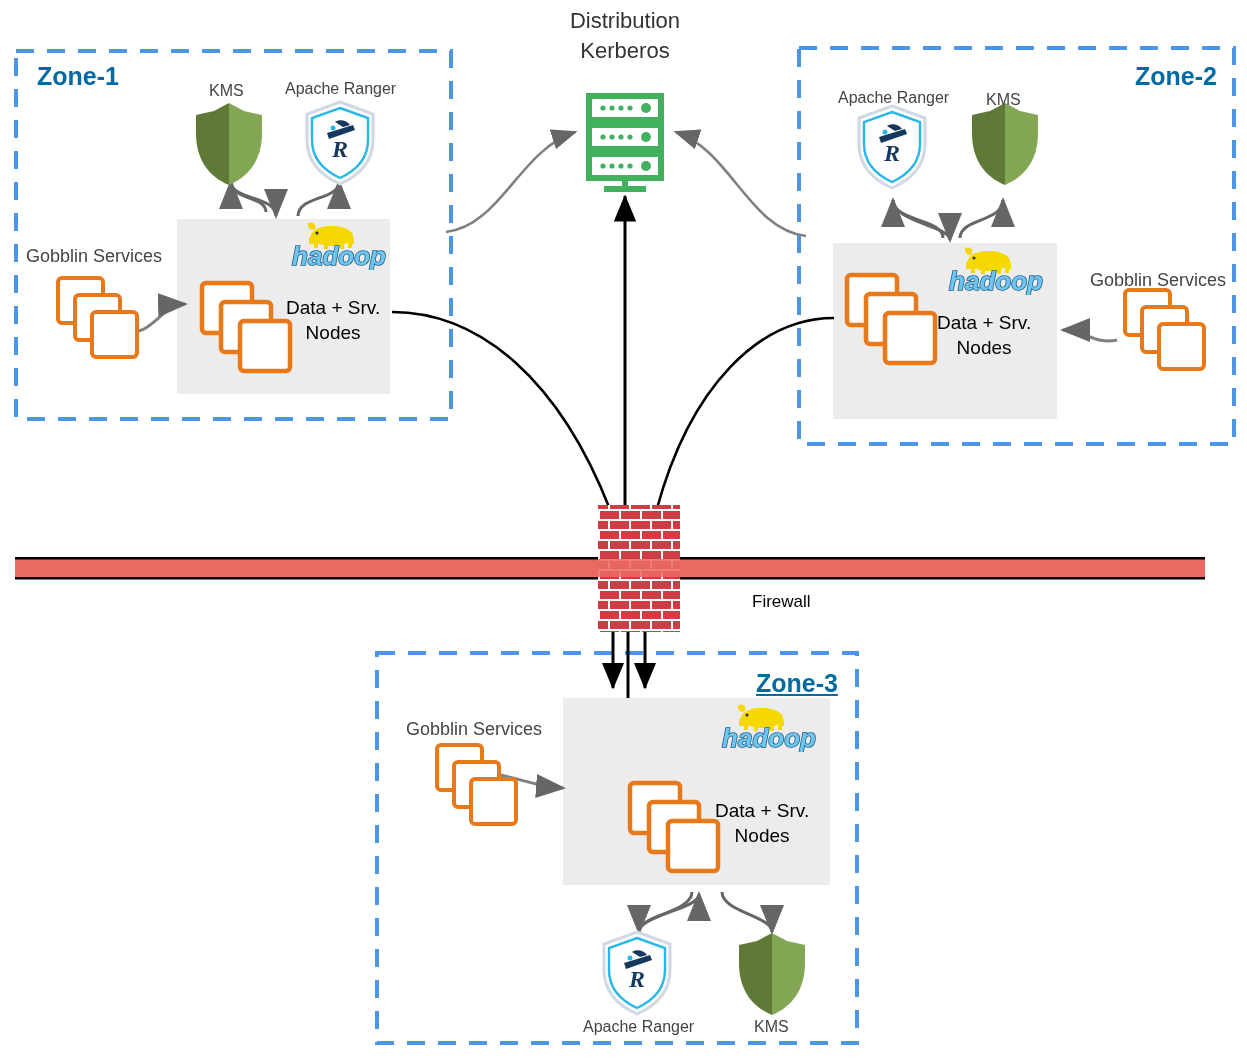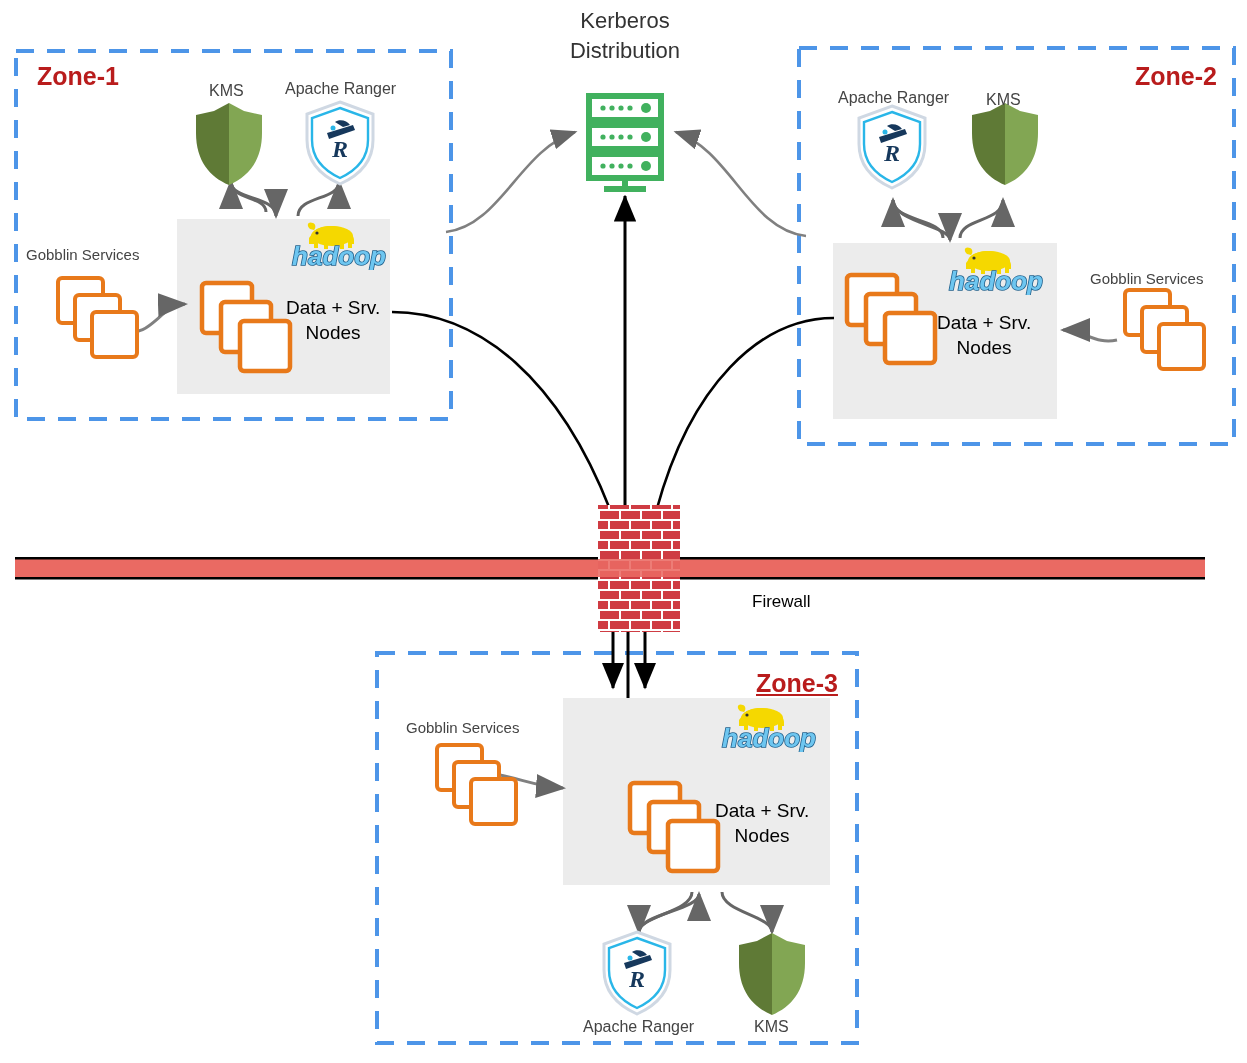"Kerberos" div { order: before "Distribution" -> after "Distribution" }
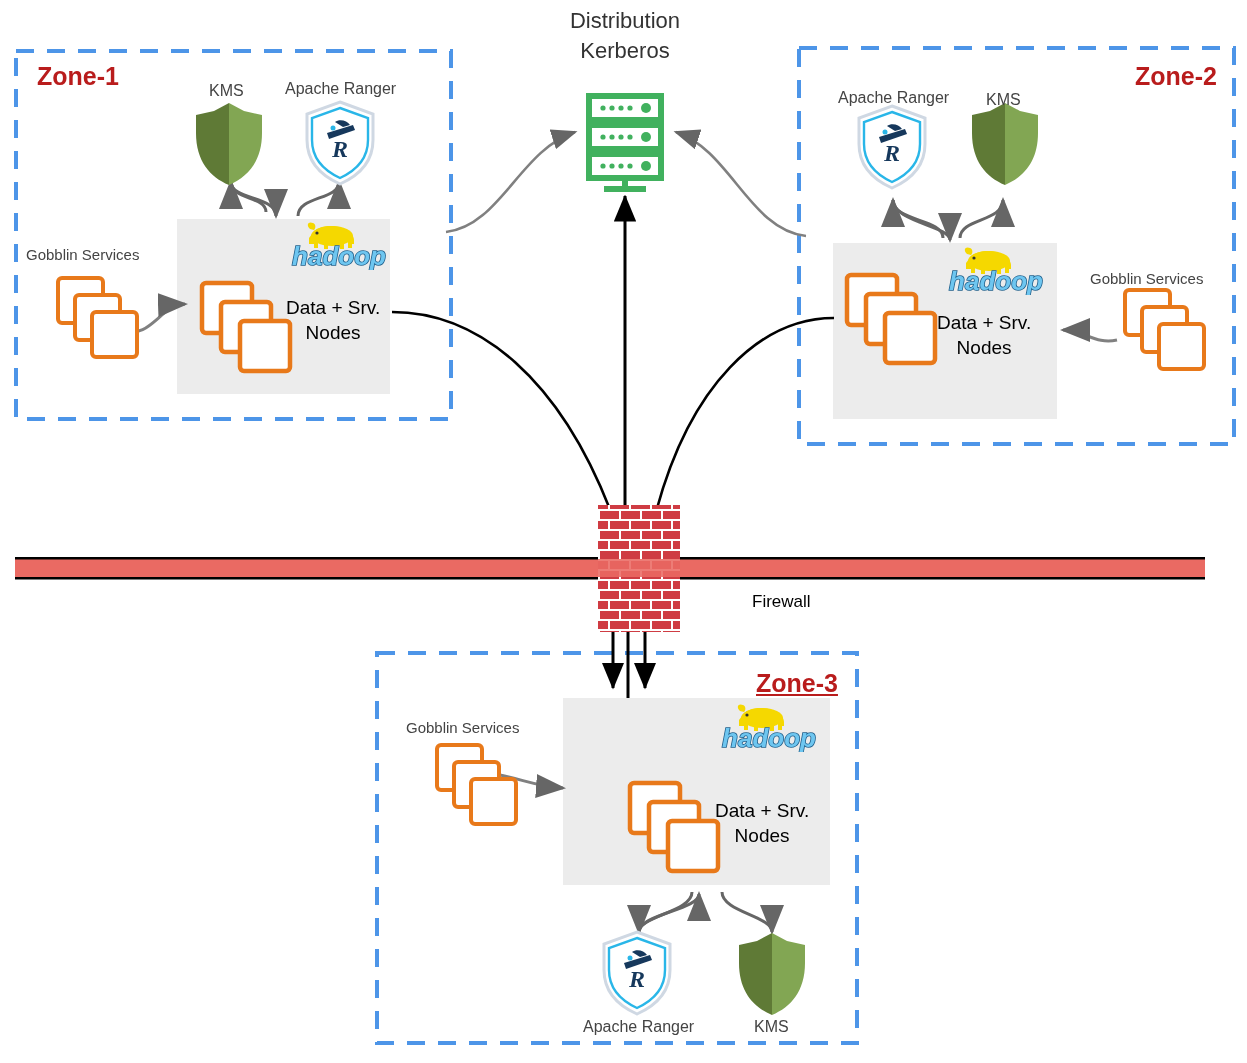"Zone-1" .zone-label { color: #b91c1c -> #0369a1 }
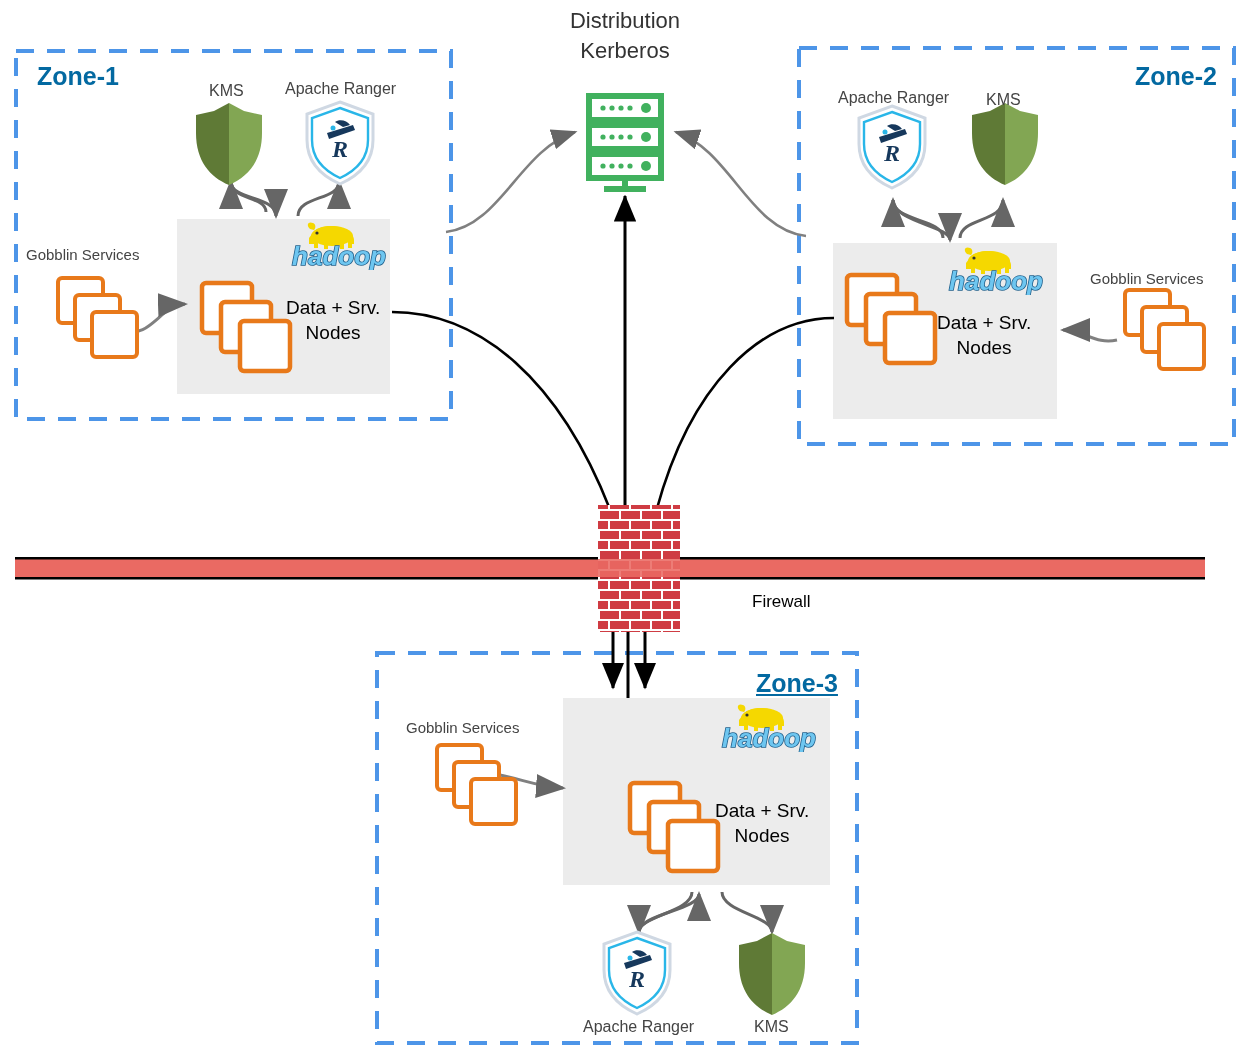"Gobblin Services" .cap { font-size: 15px -> 18px }
